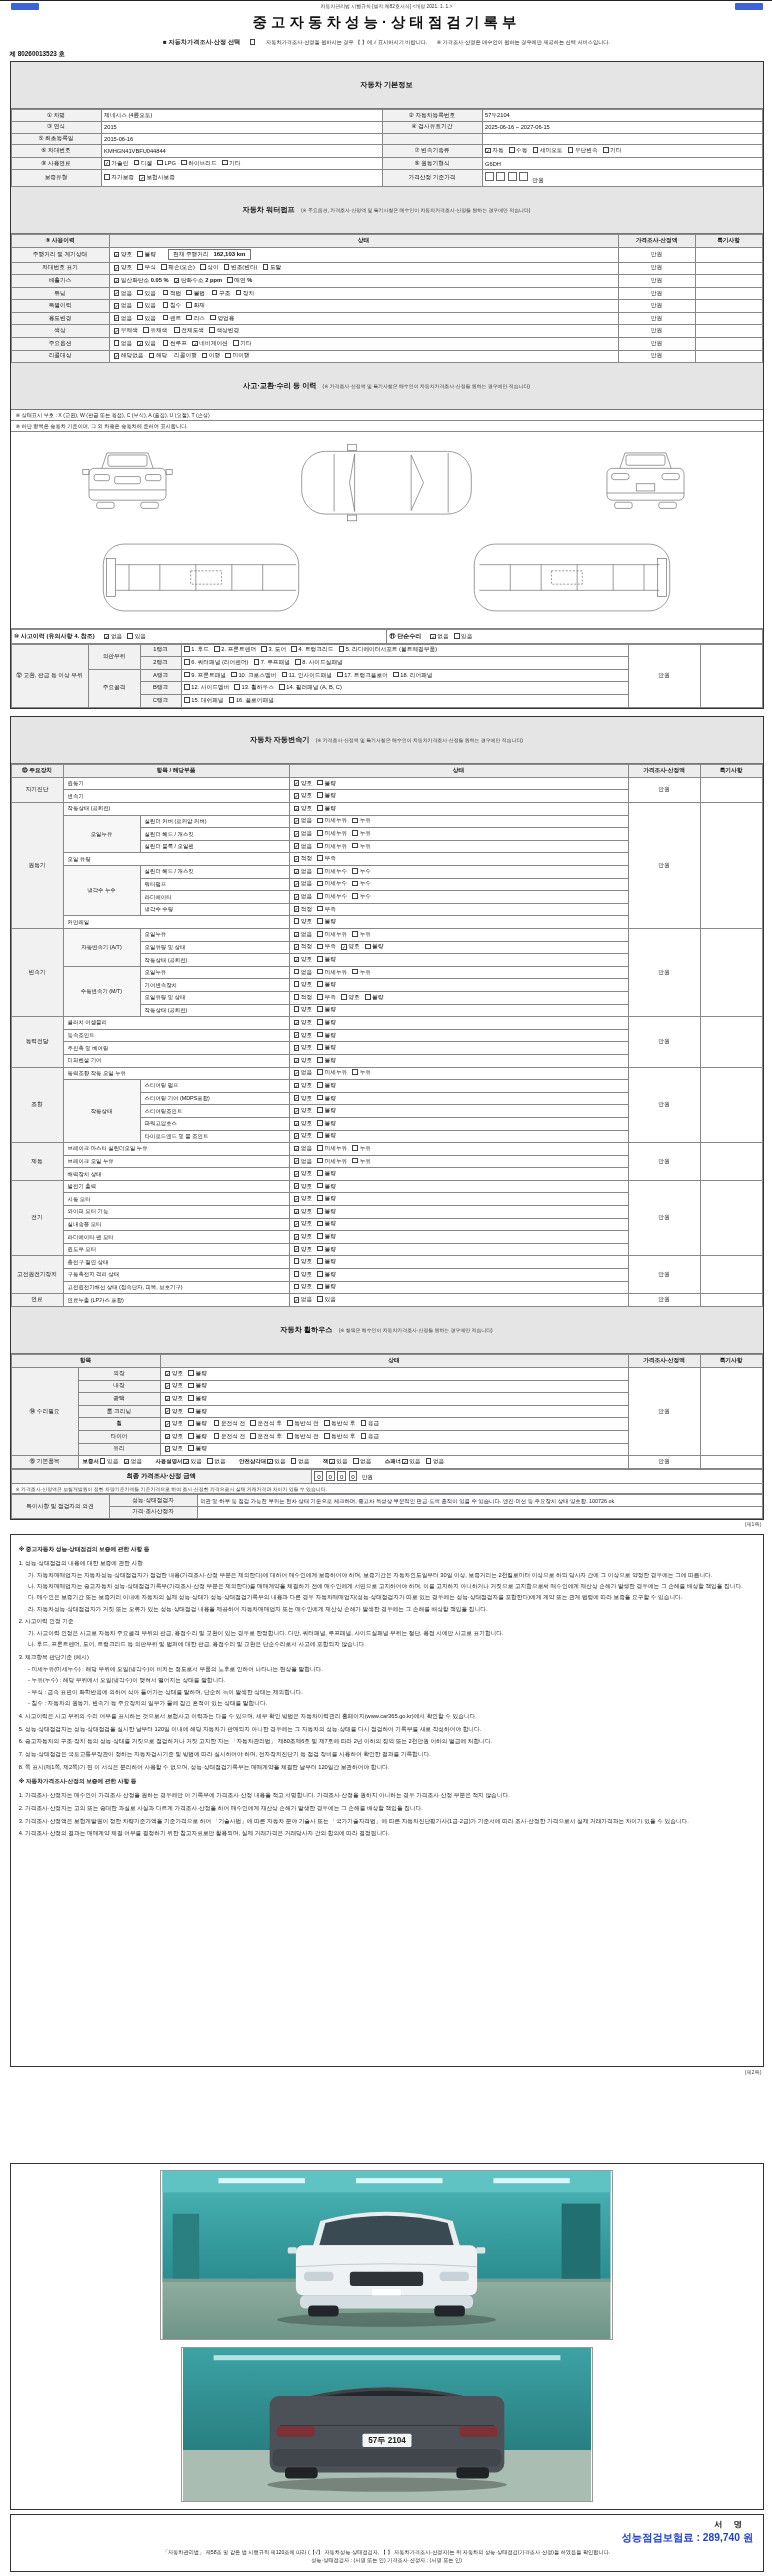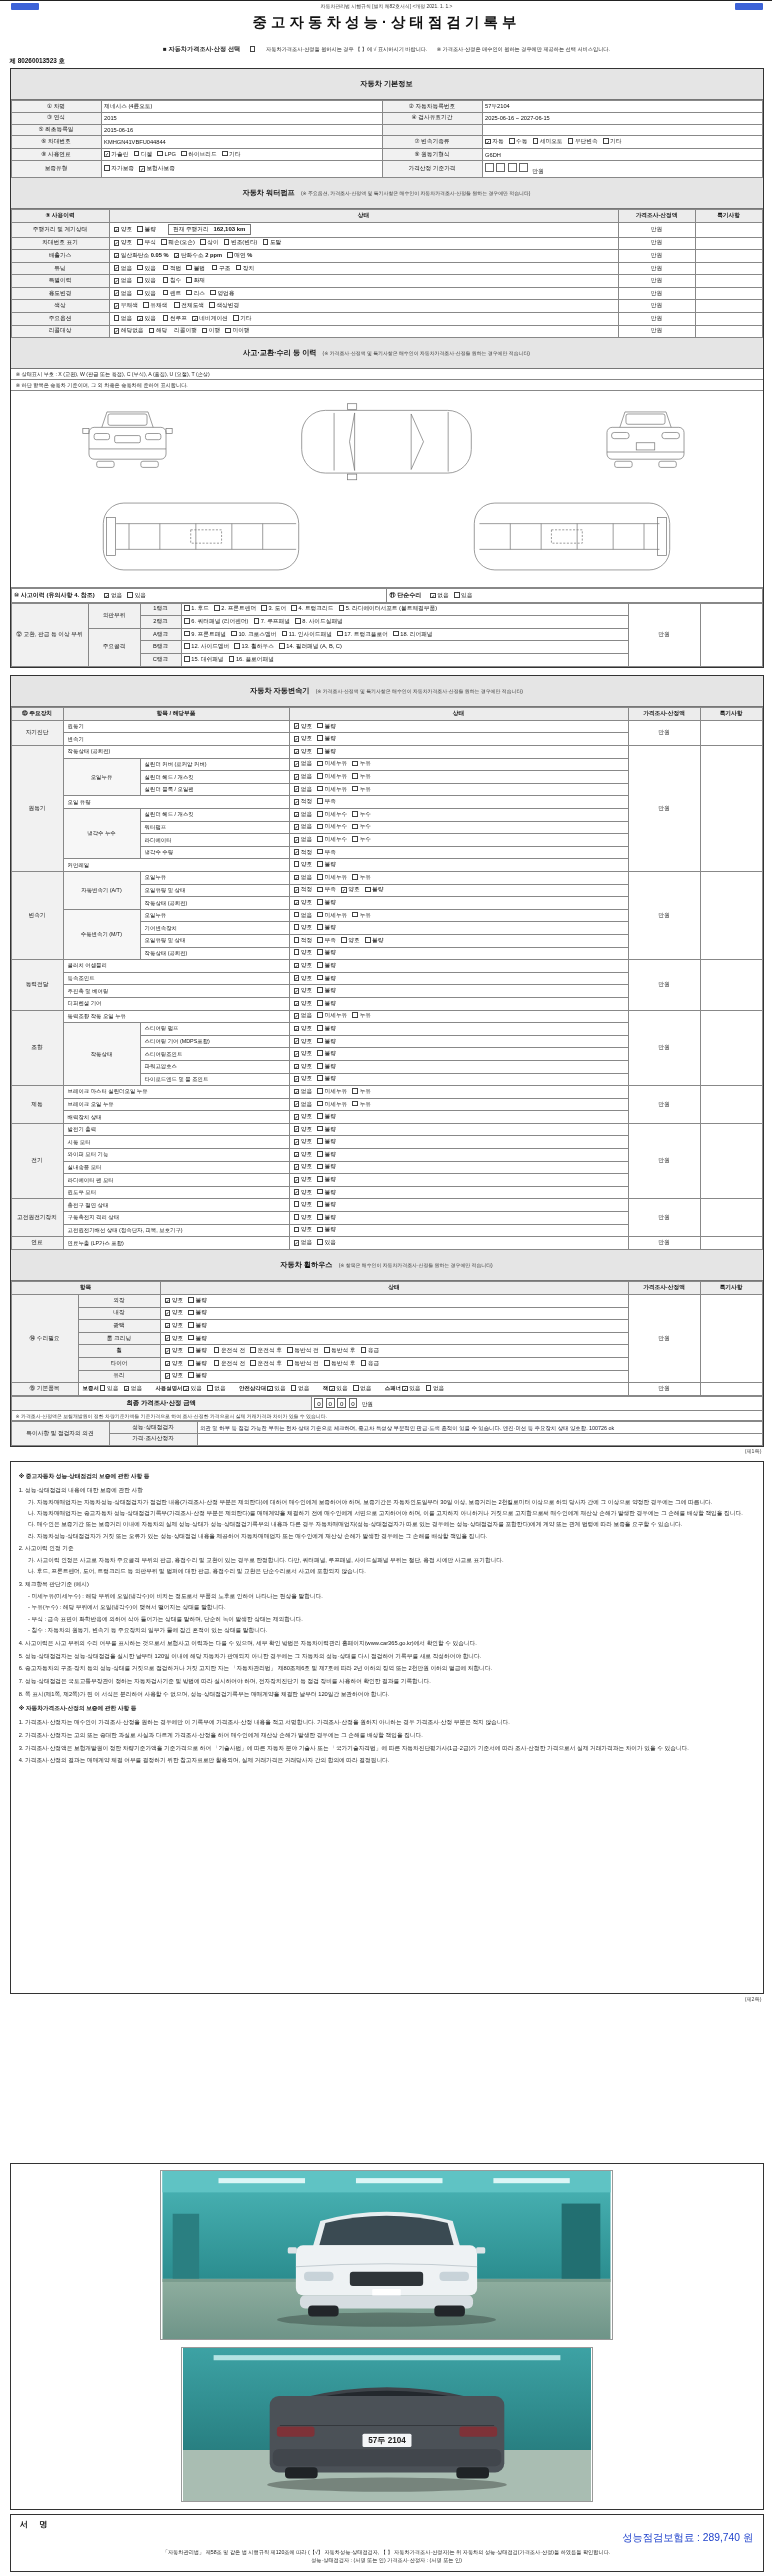"중고자동차성능·상태점검기록부" .doctitle { margin: 1px 0 13px -> 1px 0 6px }
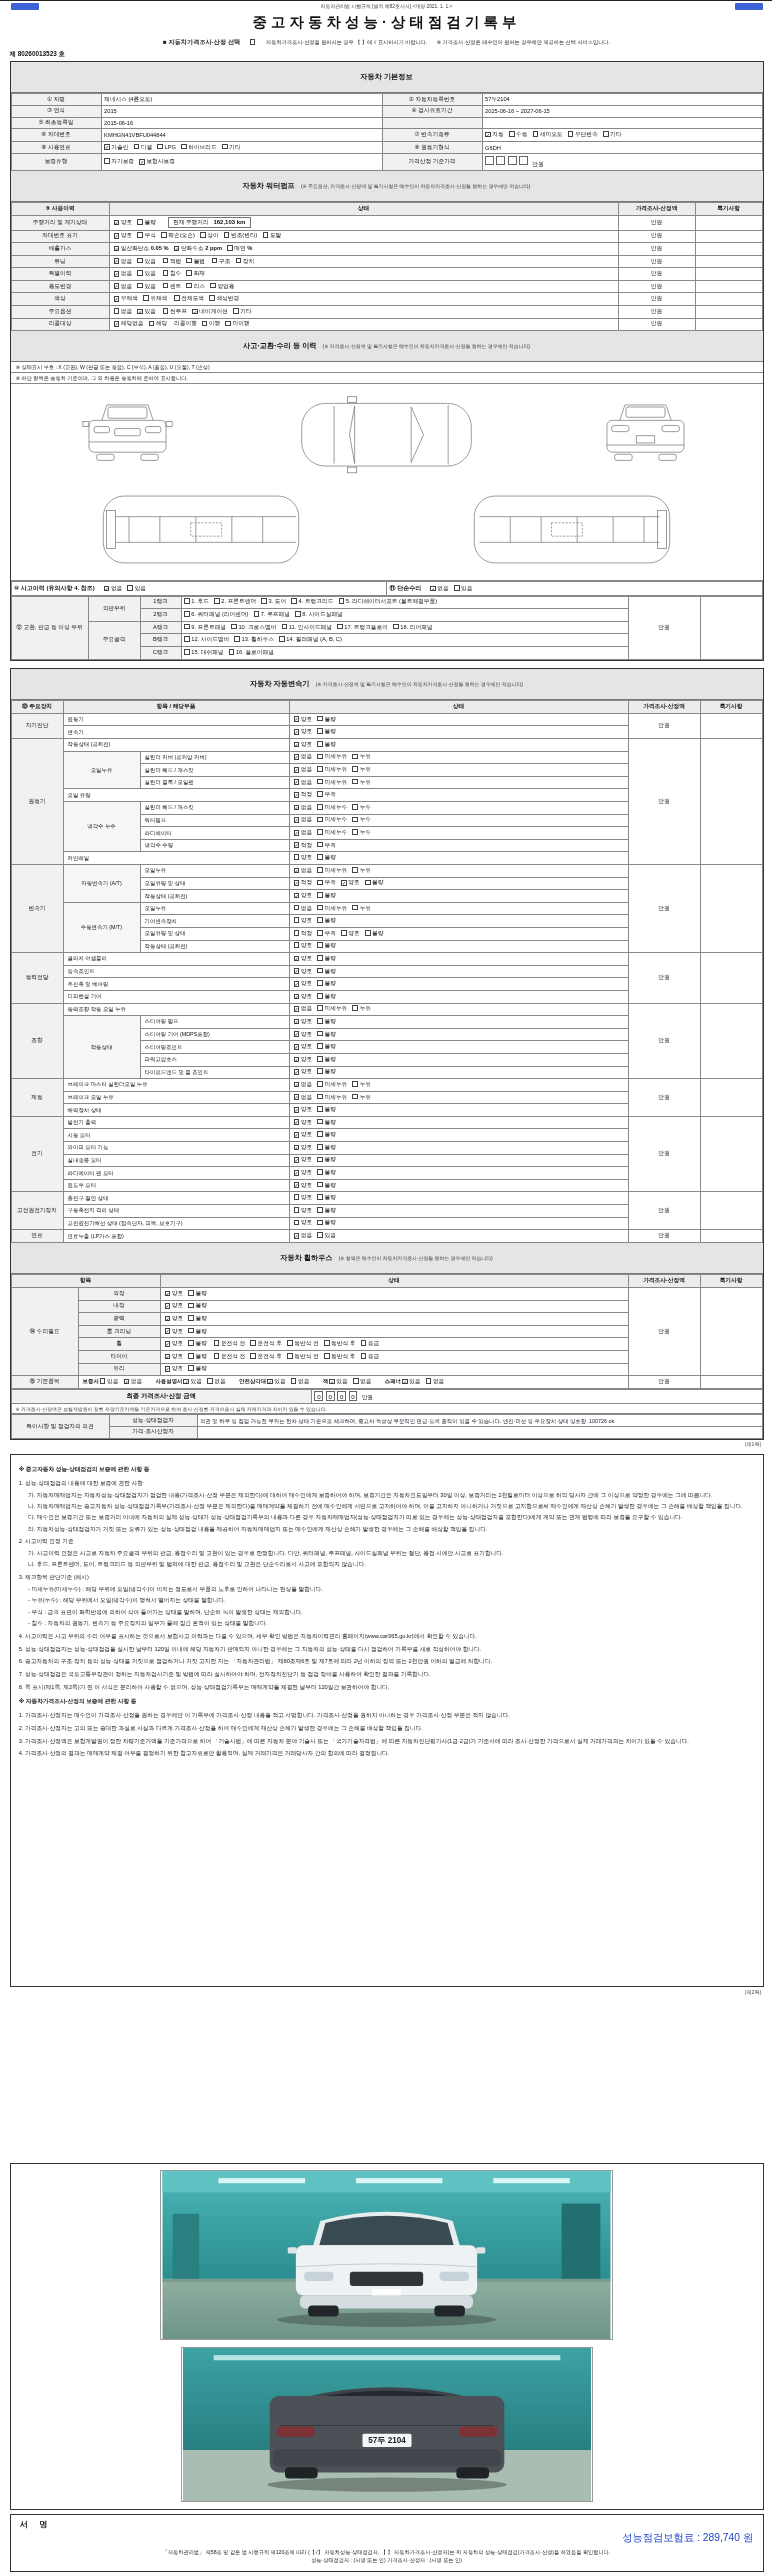"자동차 기본정보" .sechead { padding: 10px 0 -> 18px 0 }
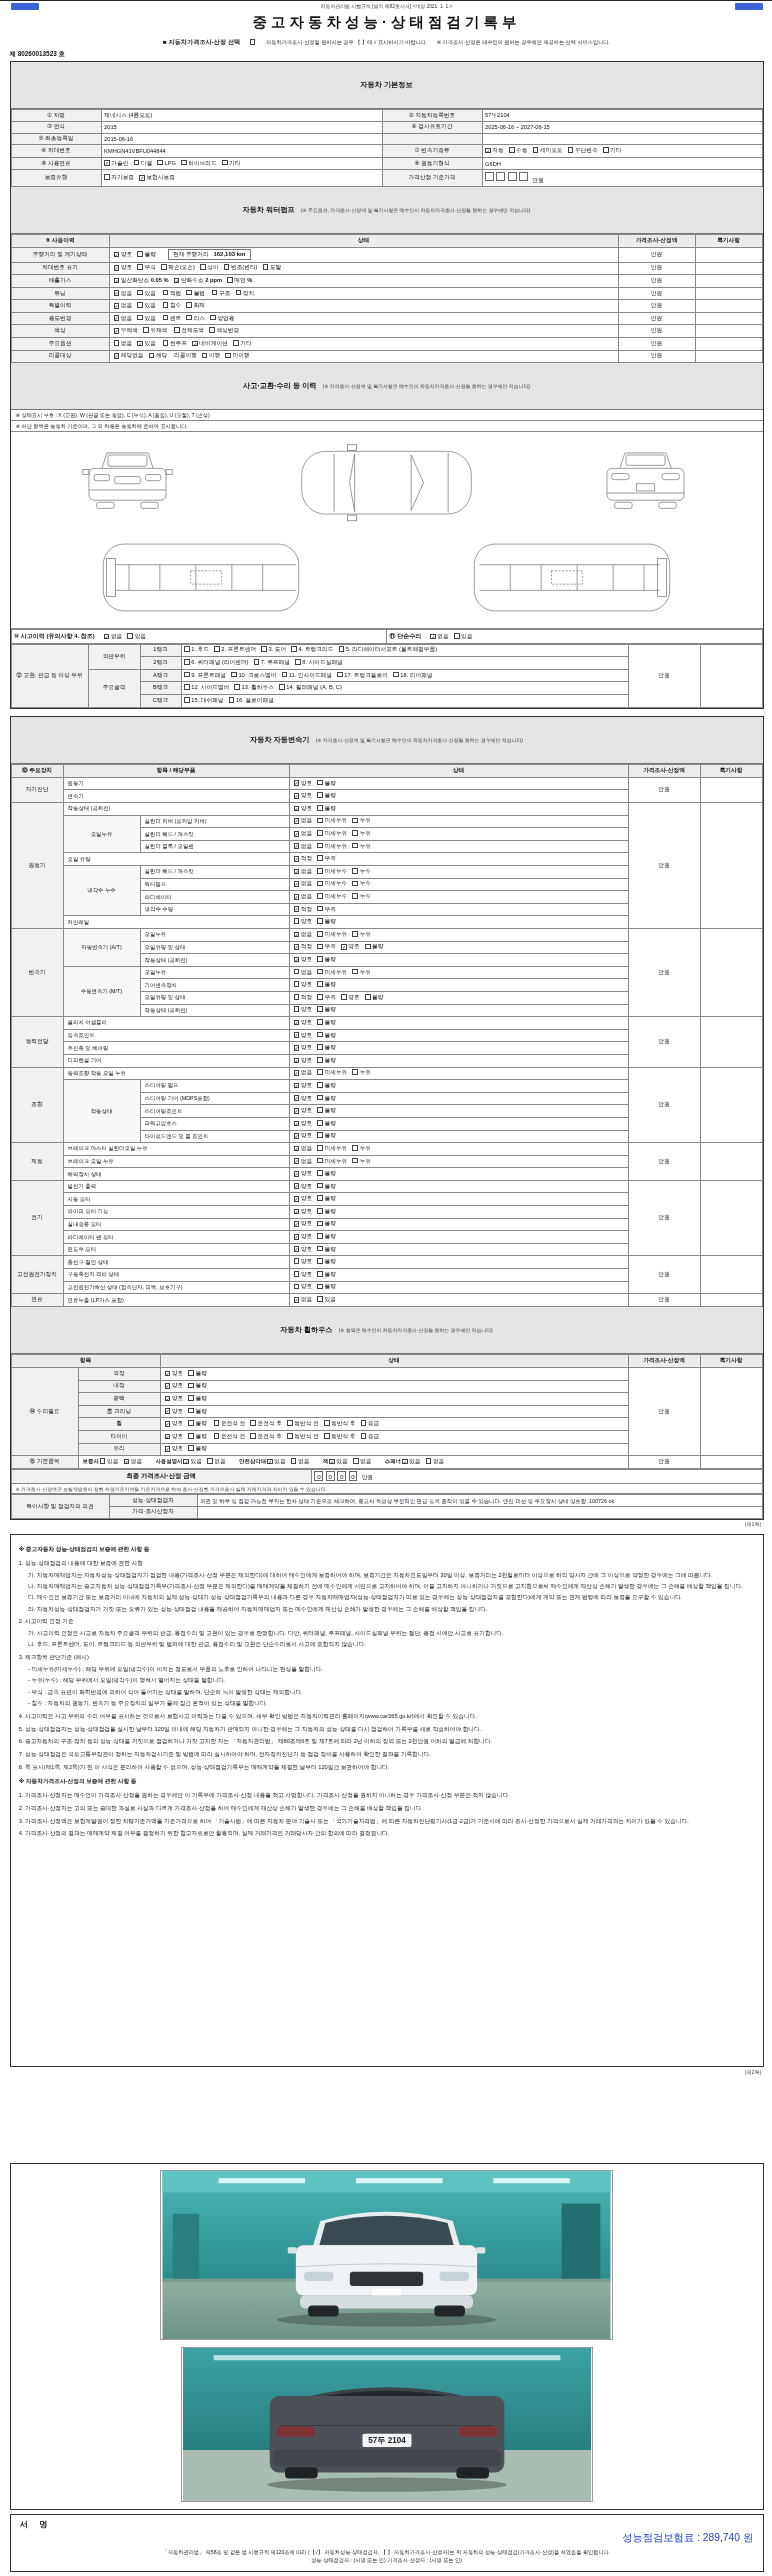"서명" .signtitle { text-align: left -> right }
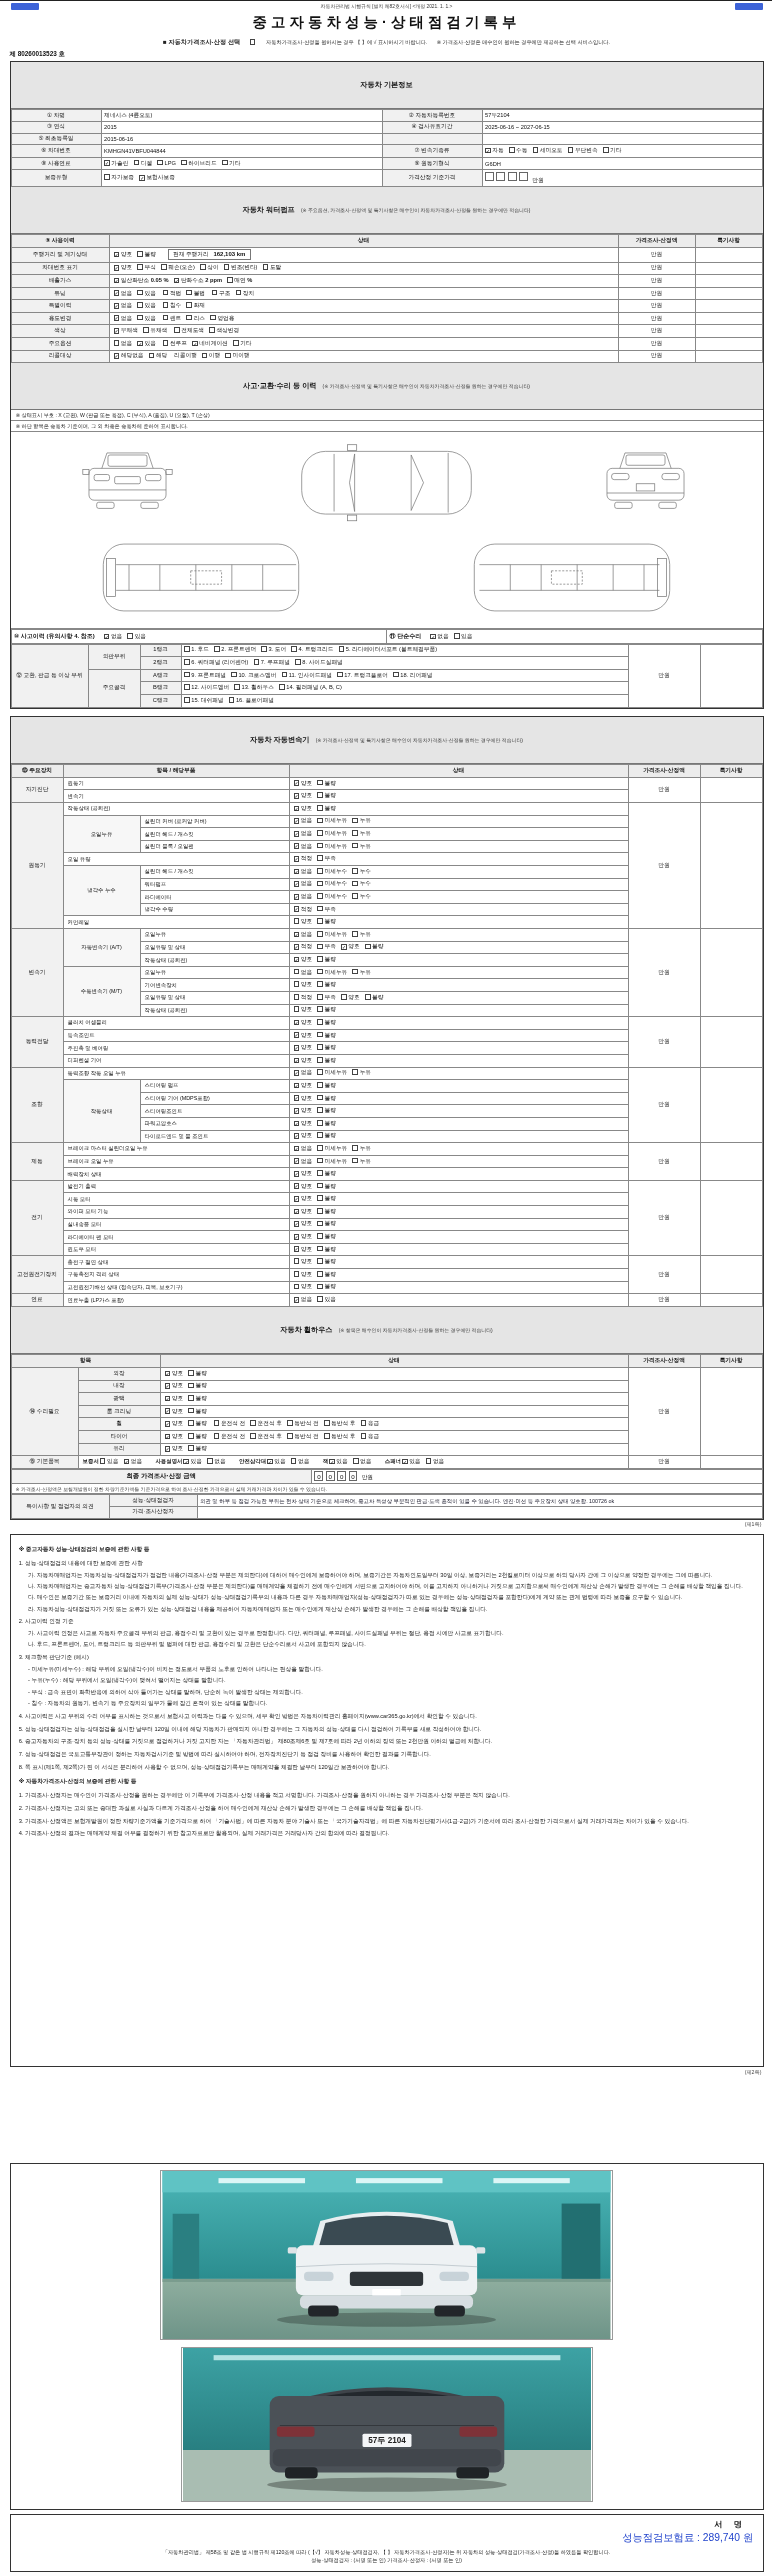"성능점검보험료 : 289,740 원" .premium { font-weight: normal -> bold }
